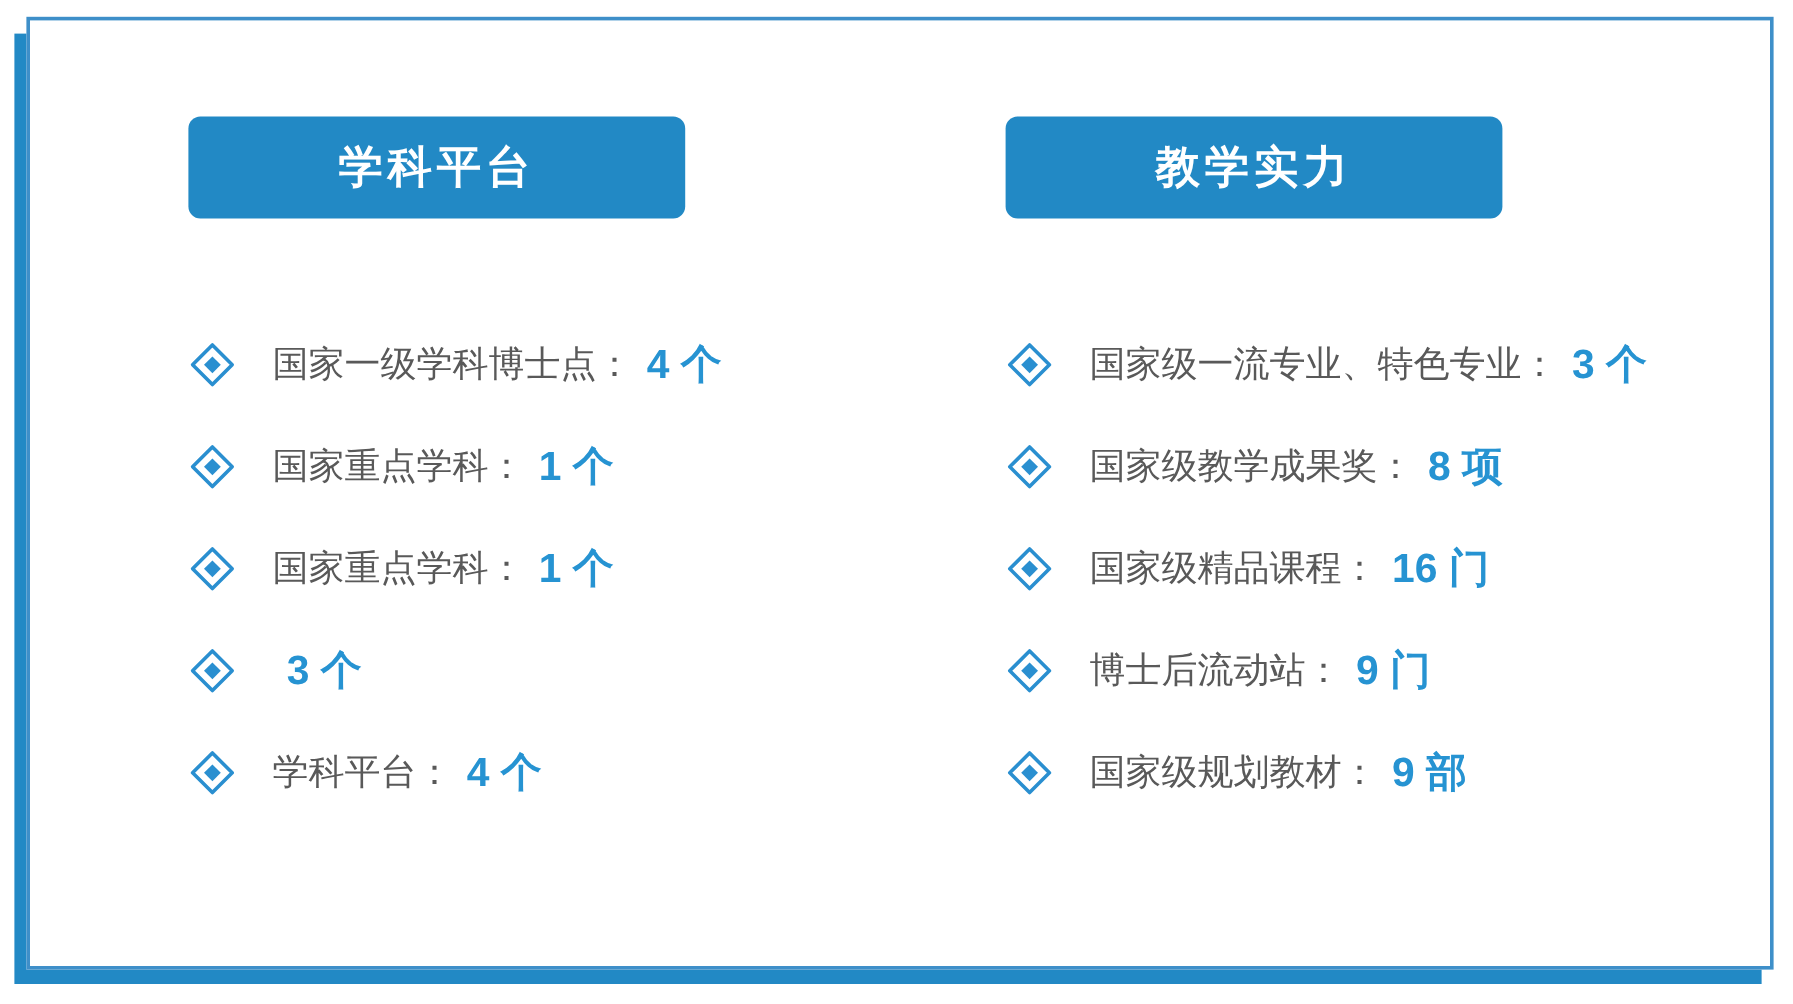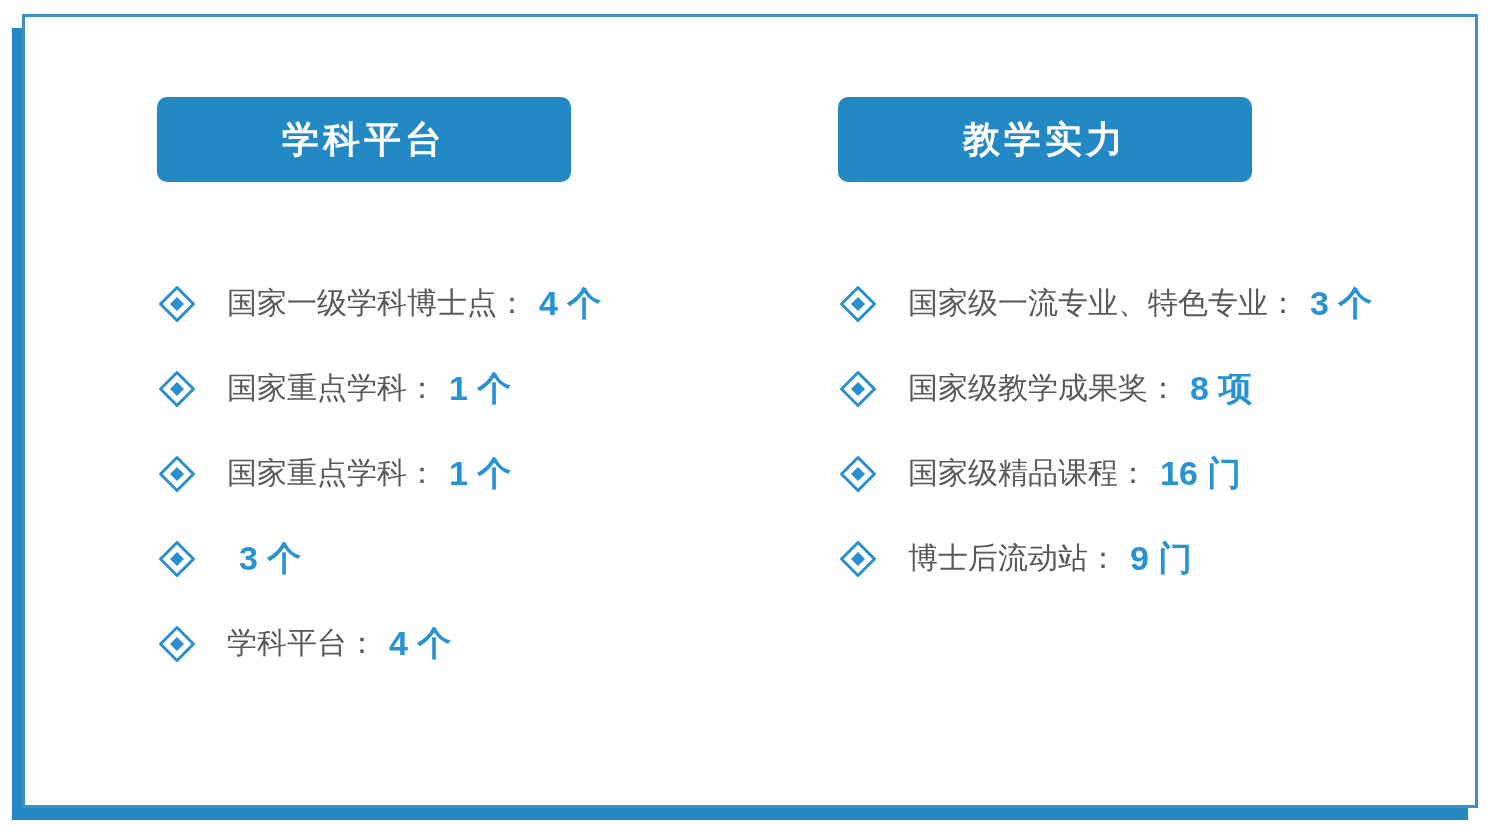"国家级规划教材：" div.item-row { html: none -> <div> <svg> <path></path> <path></path> </svg> <span>国家级规划教材：</span> <span>9 部</span> </div> }
